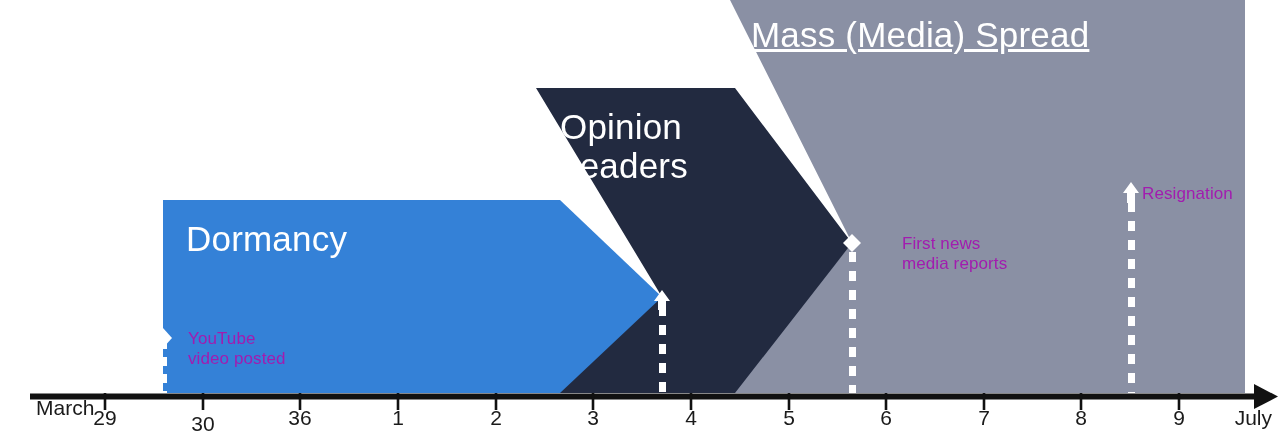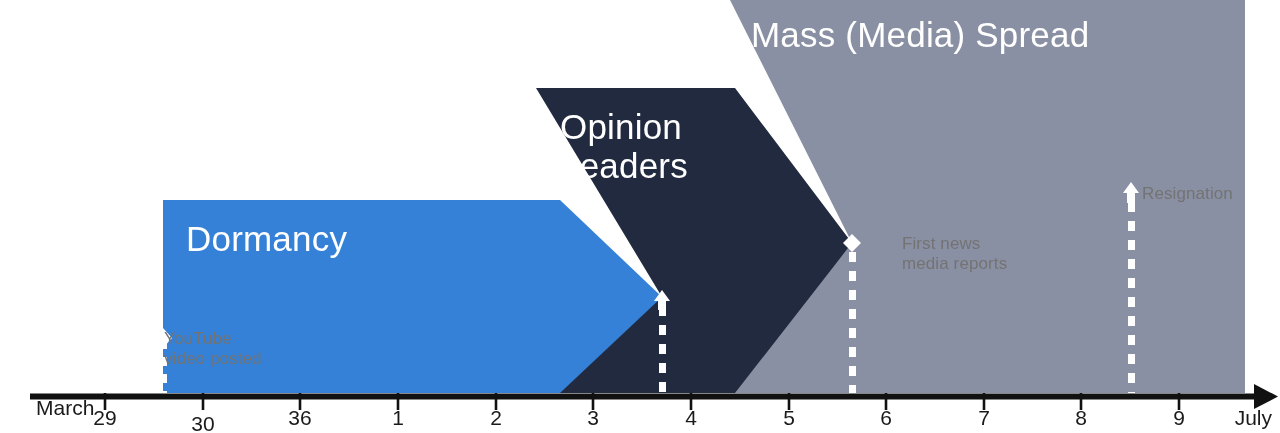"Mass (Media) Spread" #title-mass { text-decoration: none -> underline }
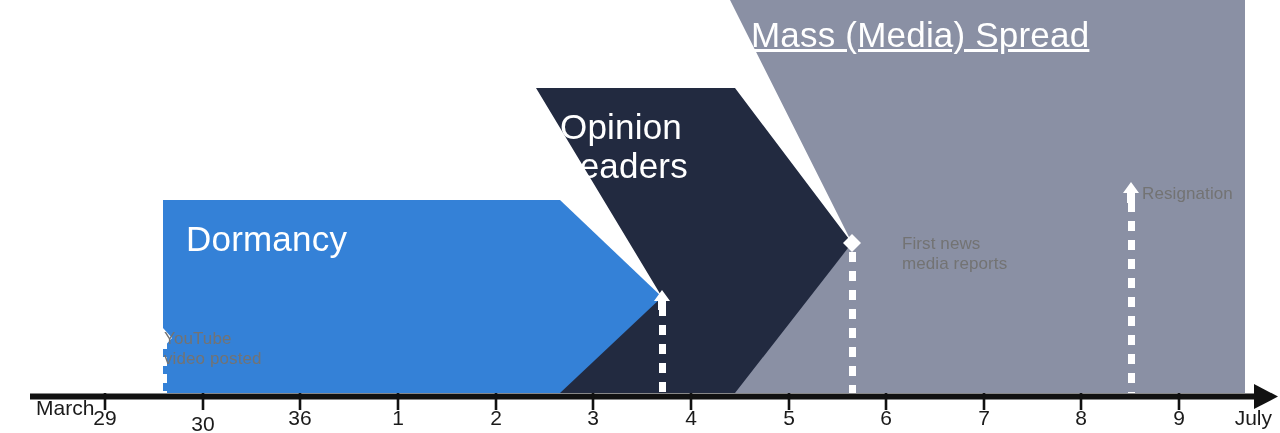"Resignation" .ev-label { color: #737373 -> #a21caf }
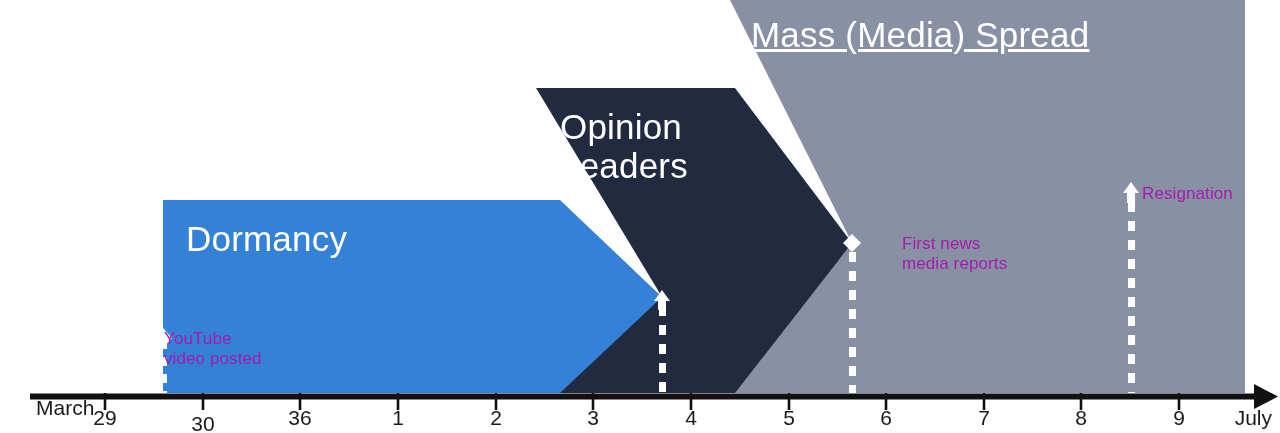"YouTube" #lbl-youtube { left: 164px -> 188px }
